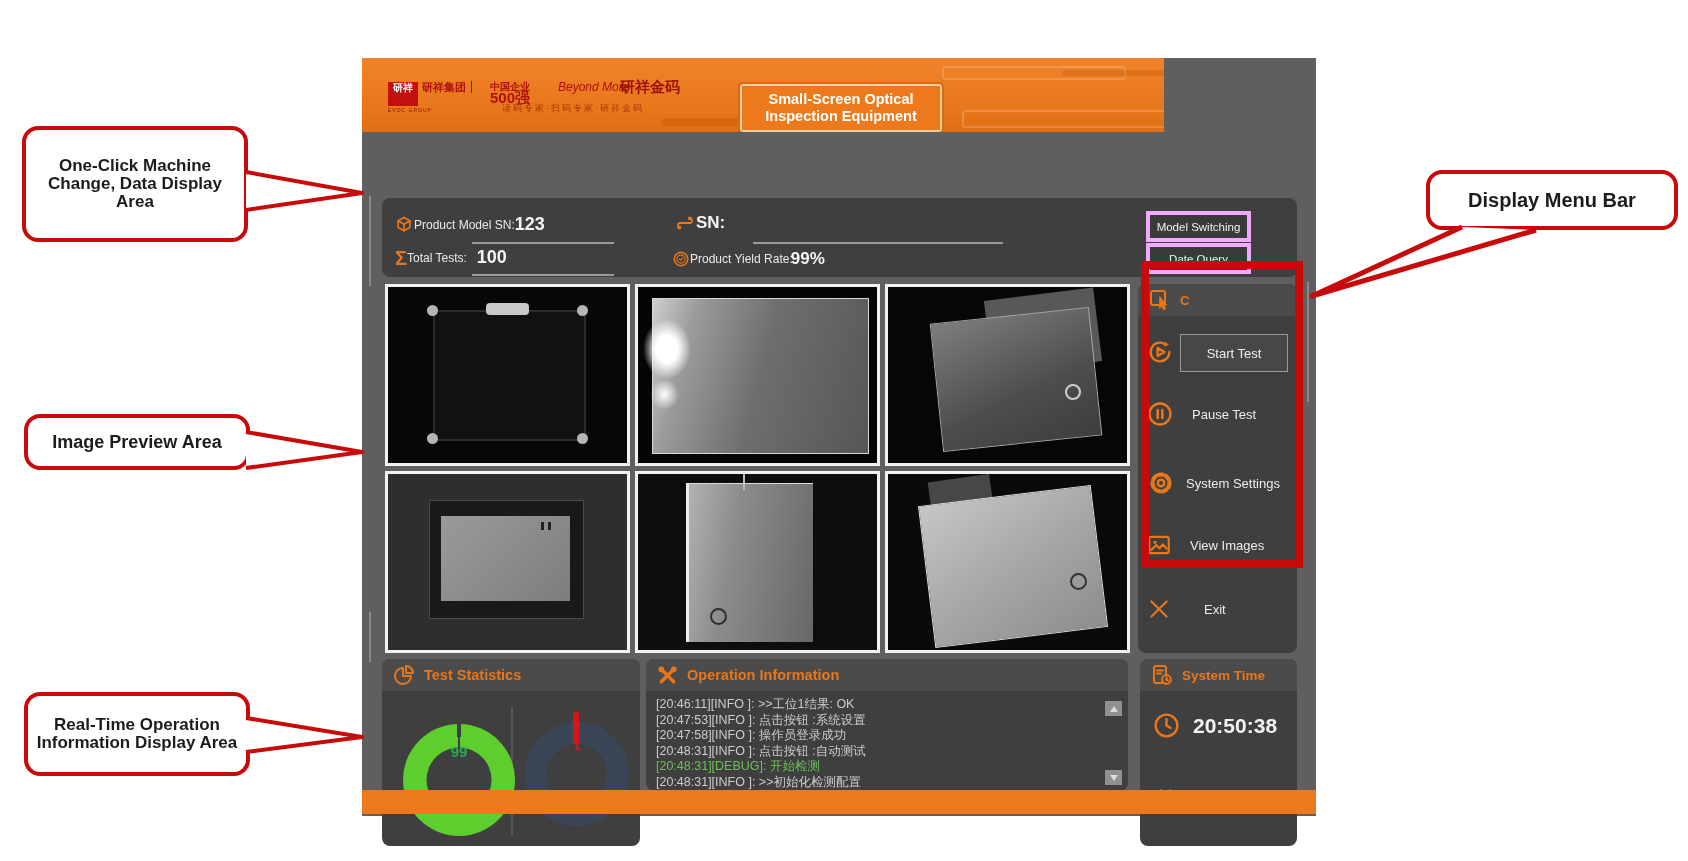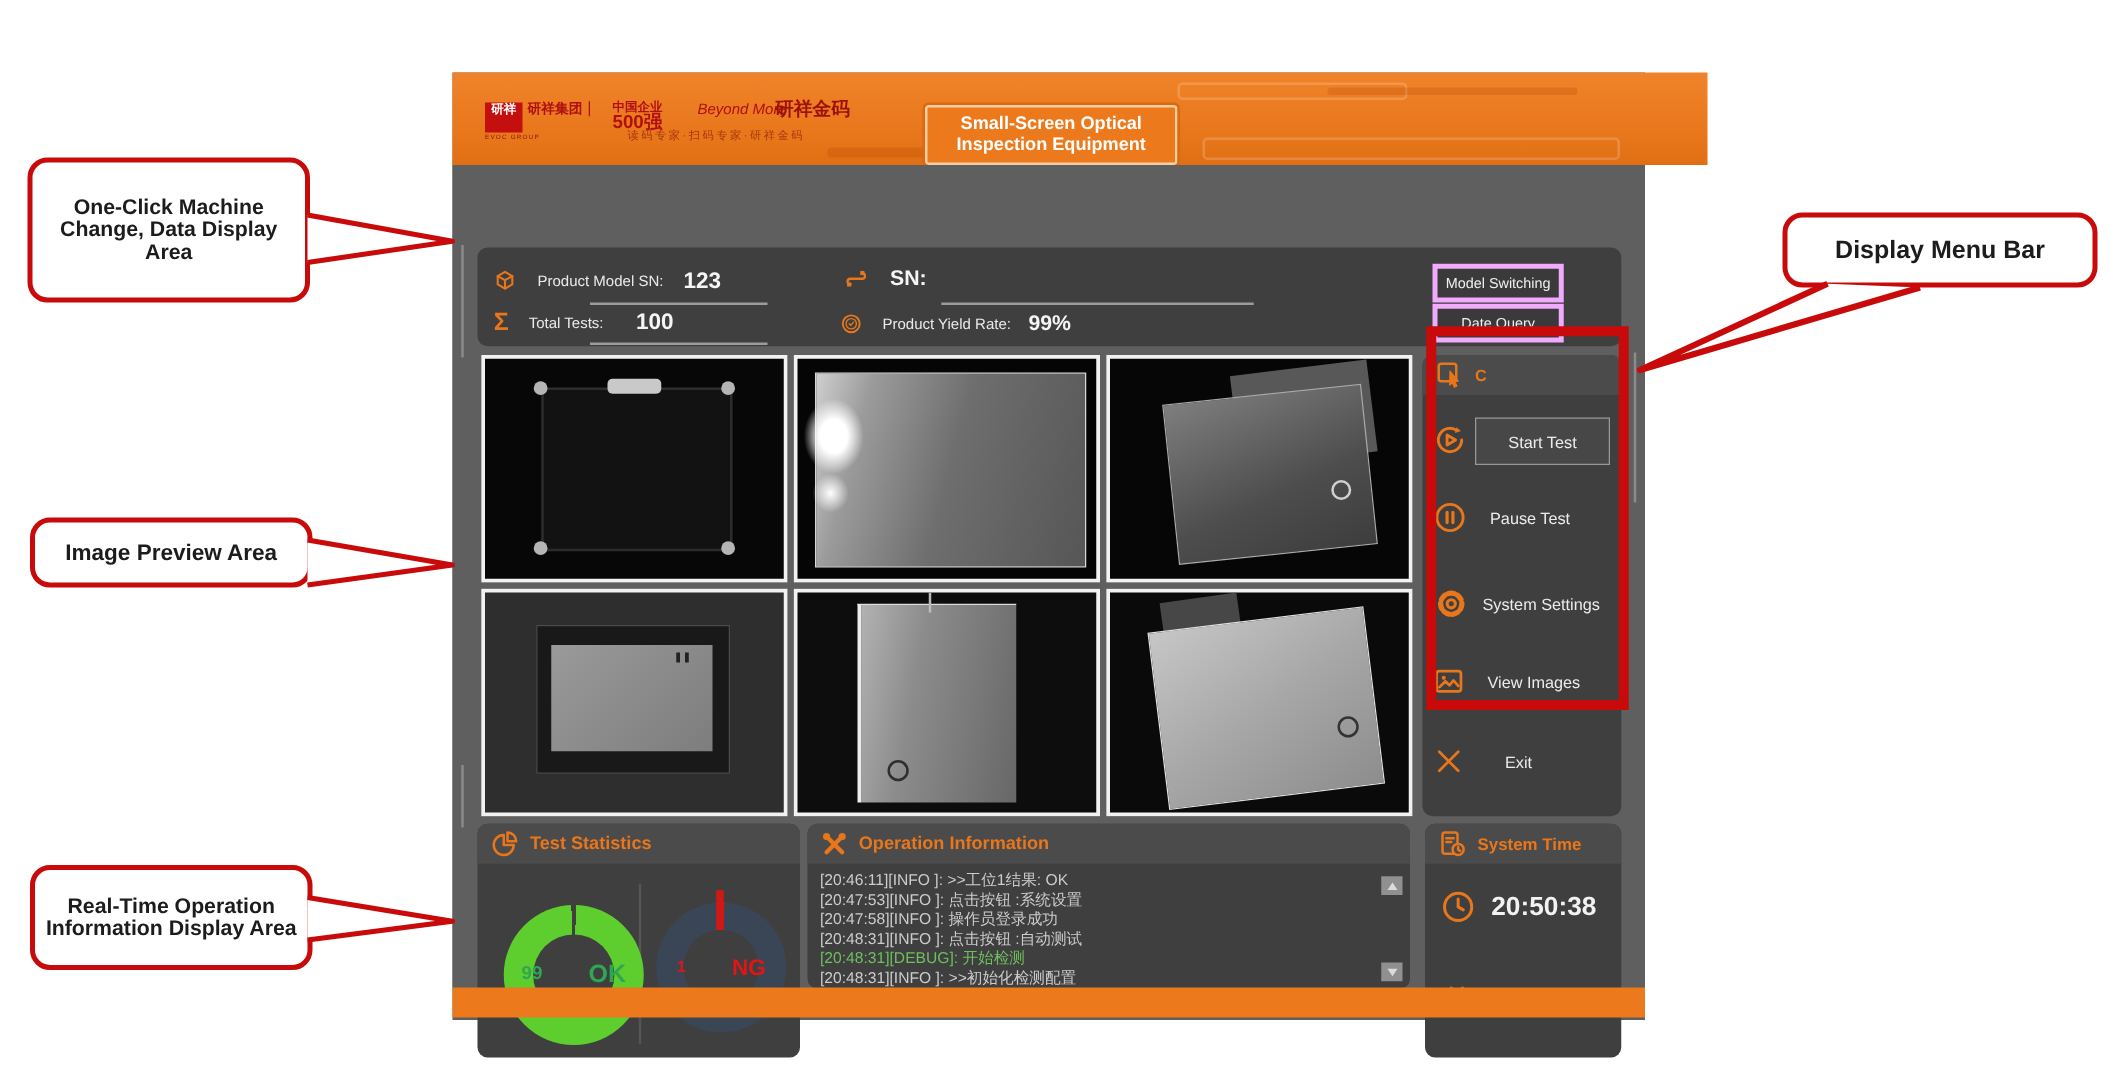"研祥" .win-header { width: 1004px -> 802px }
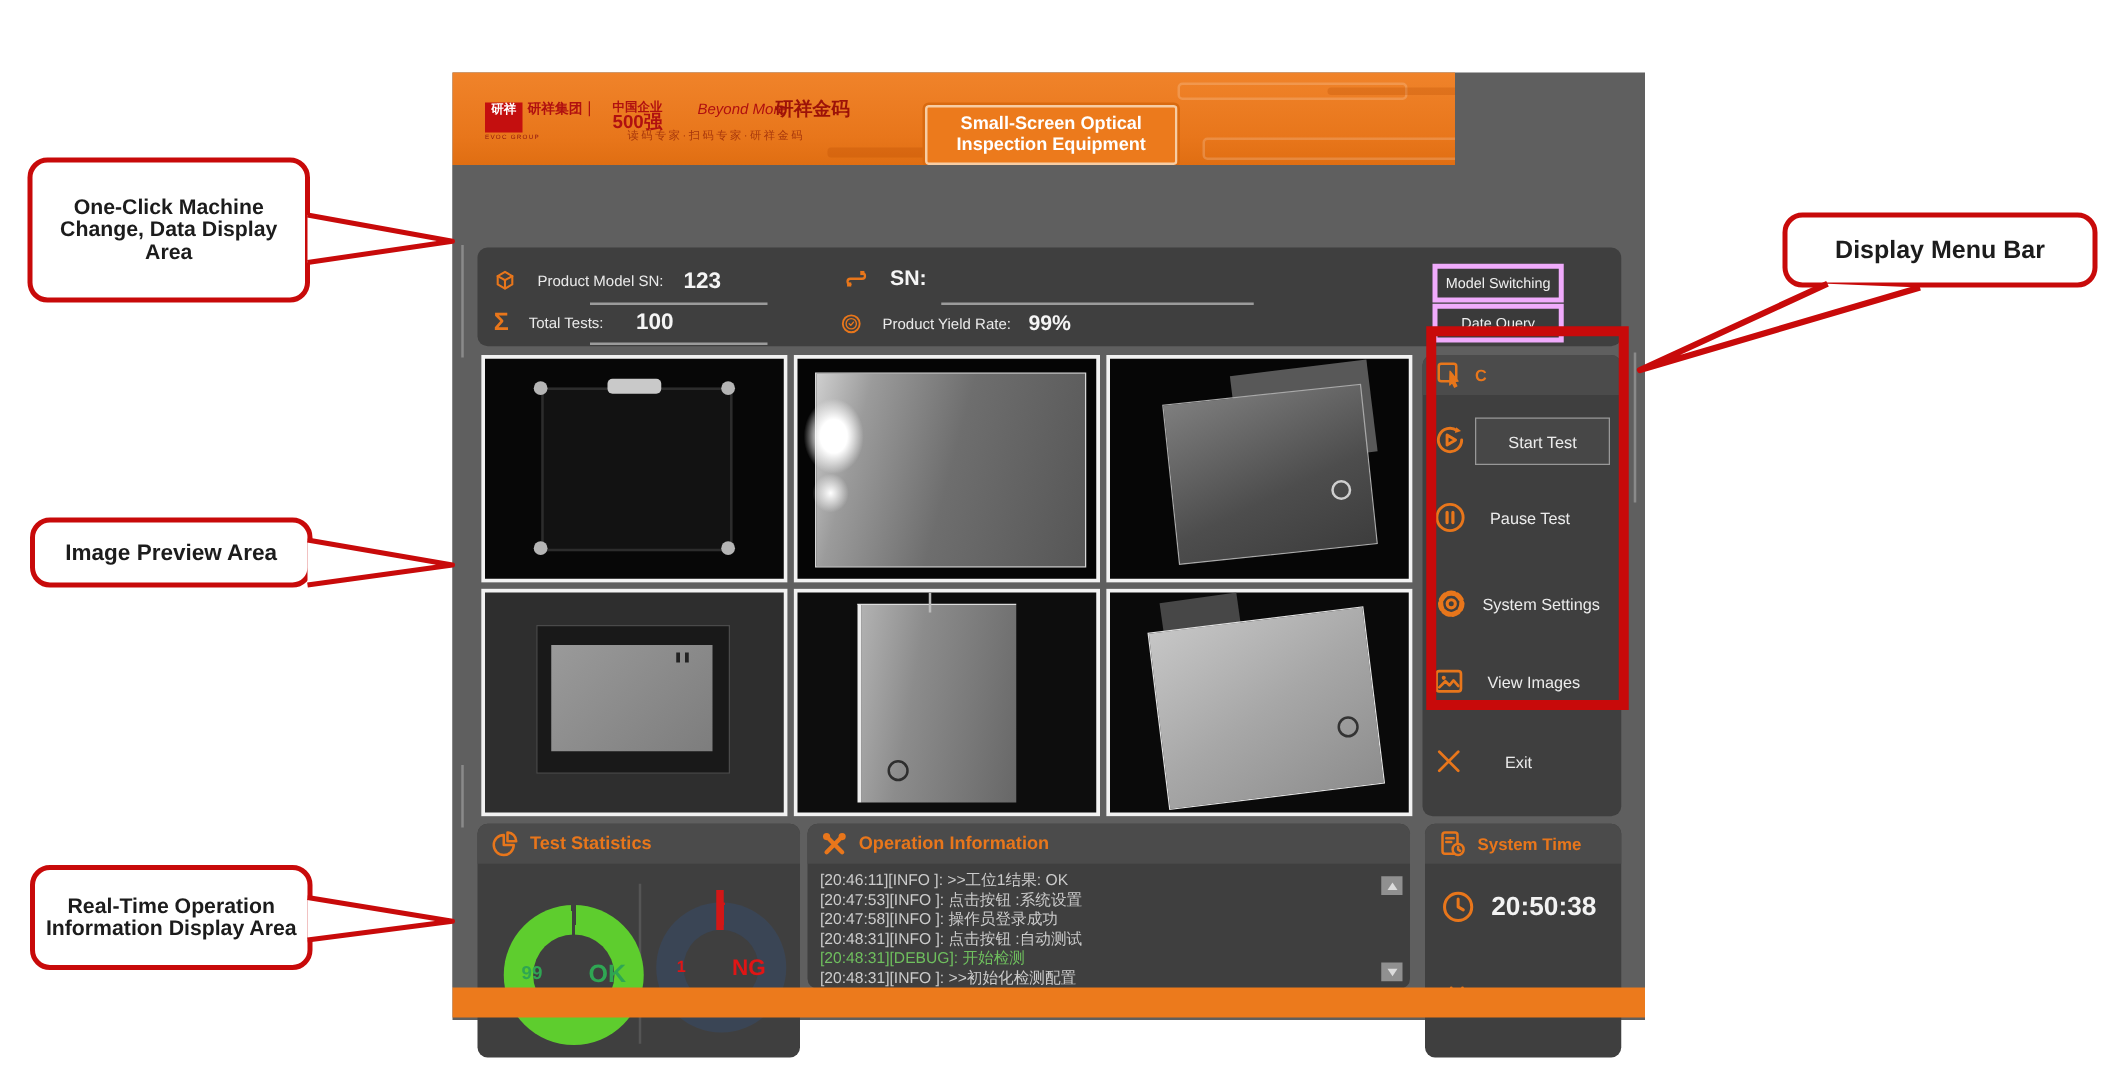"Product Model SN:" .dp-item { gap: 16px -> 0 }
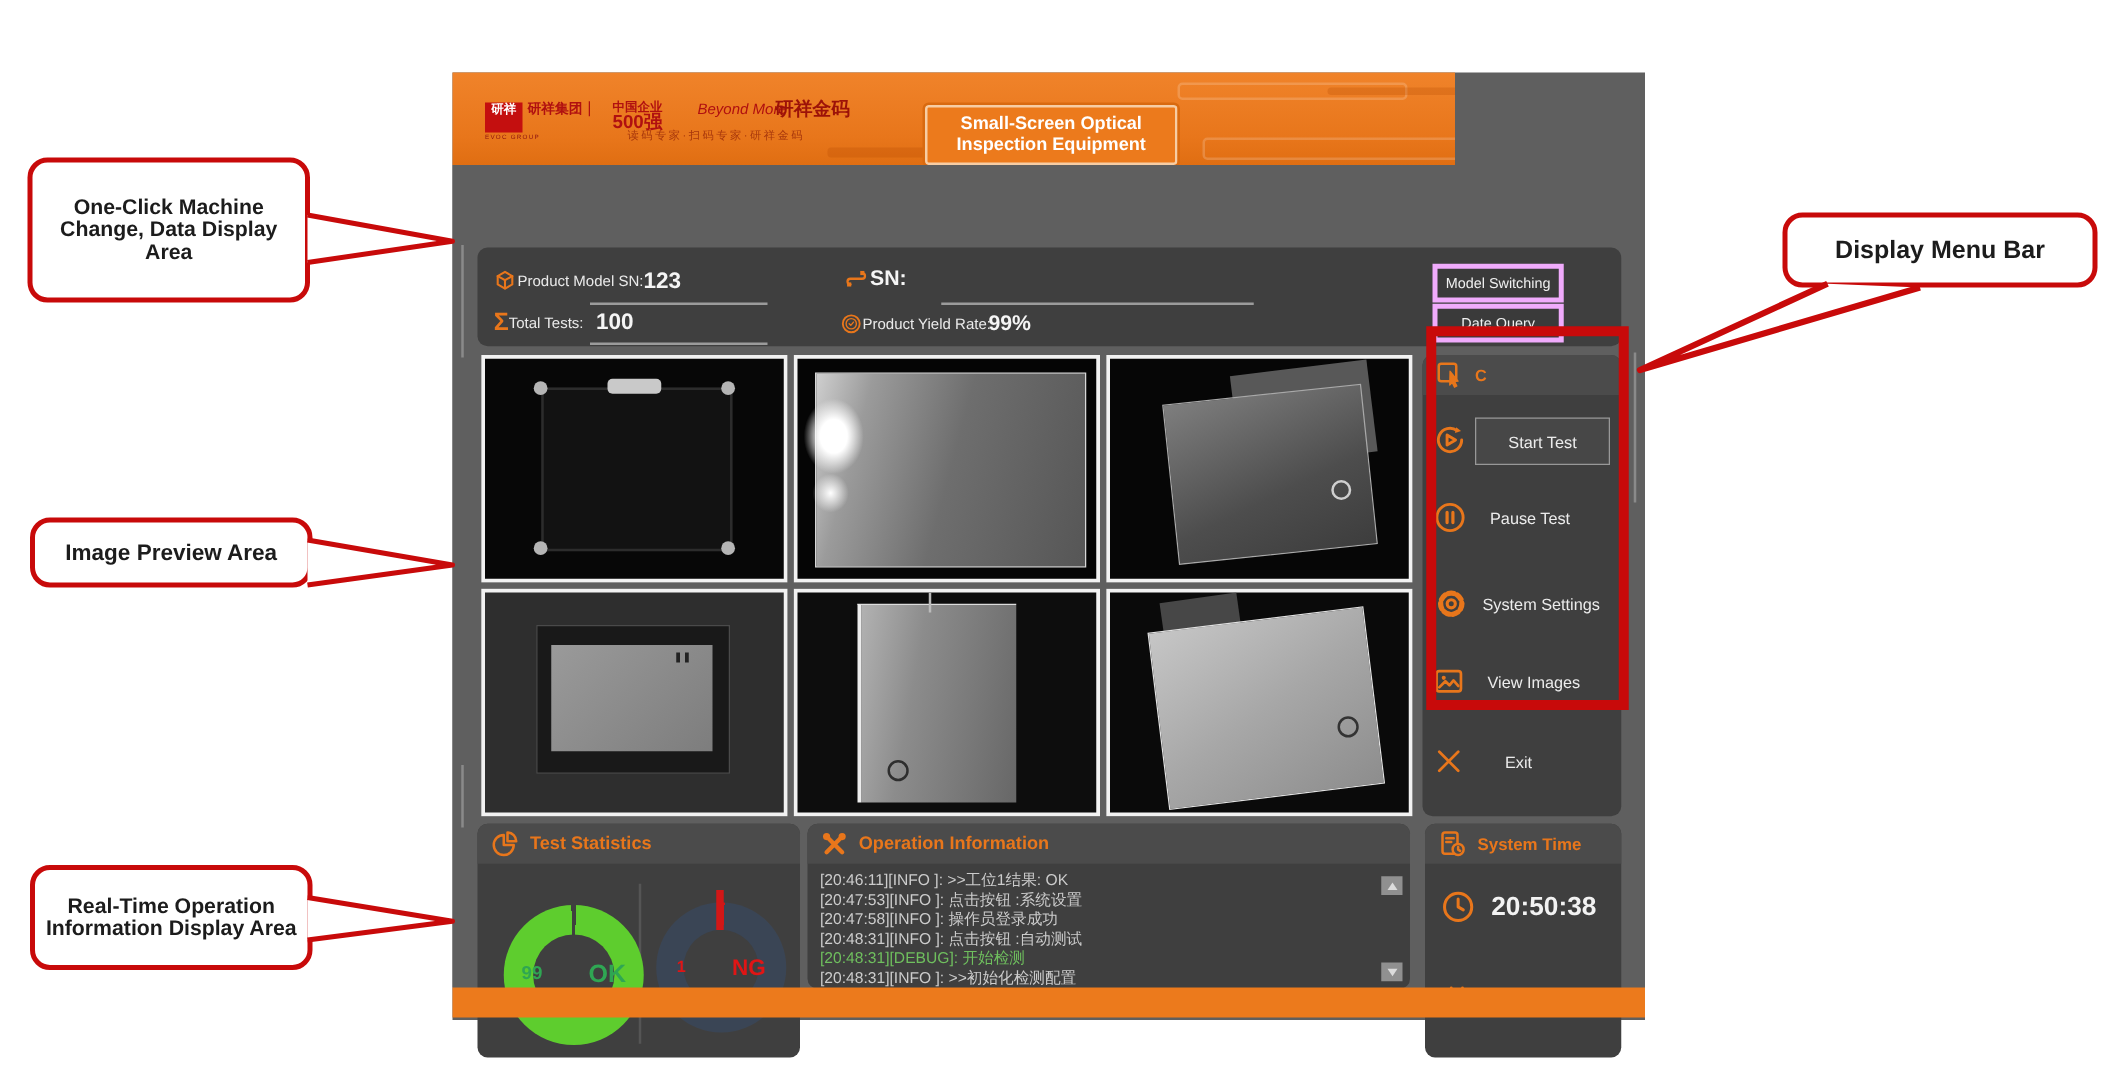"99" .donut-hole { flex-direction: row -> column }
